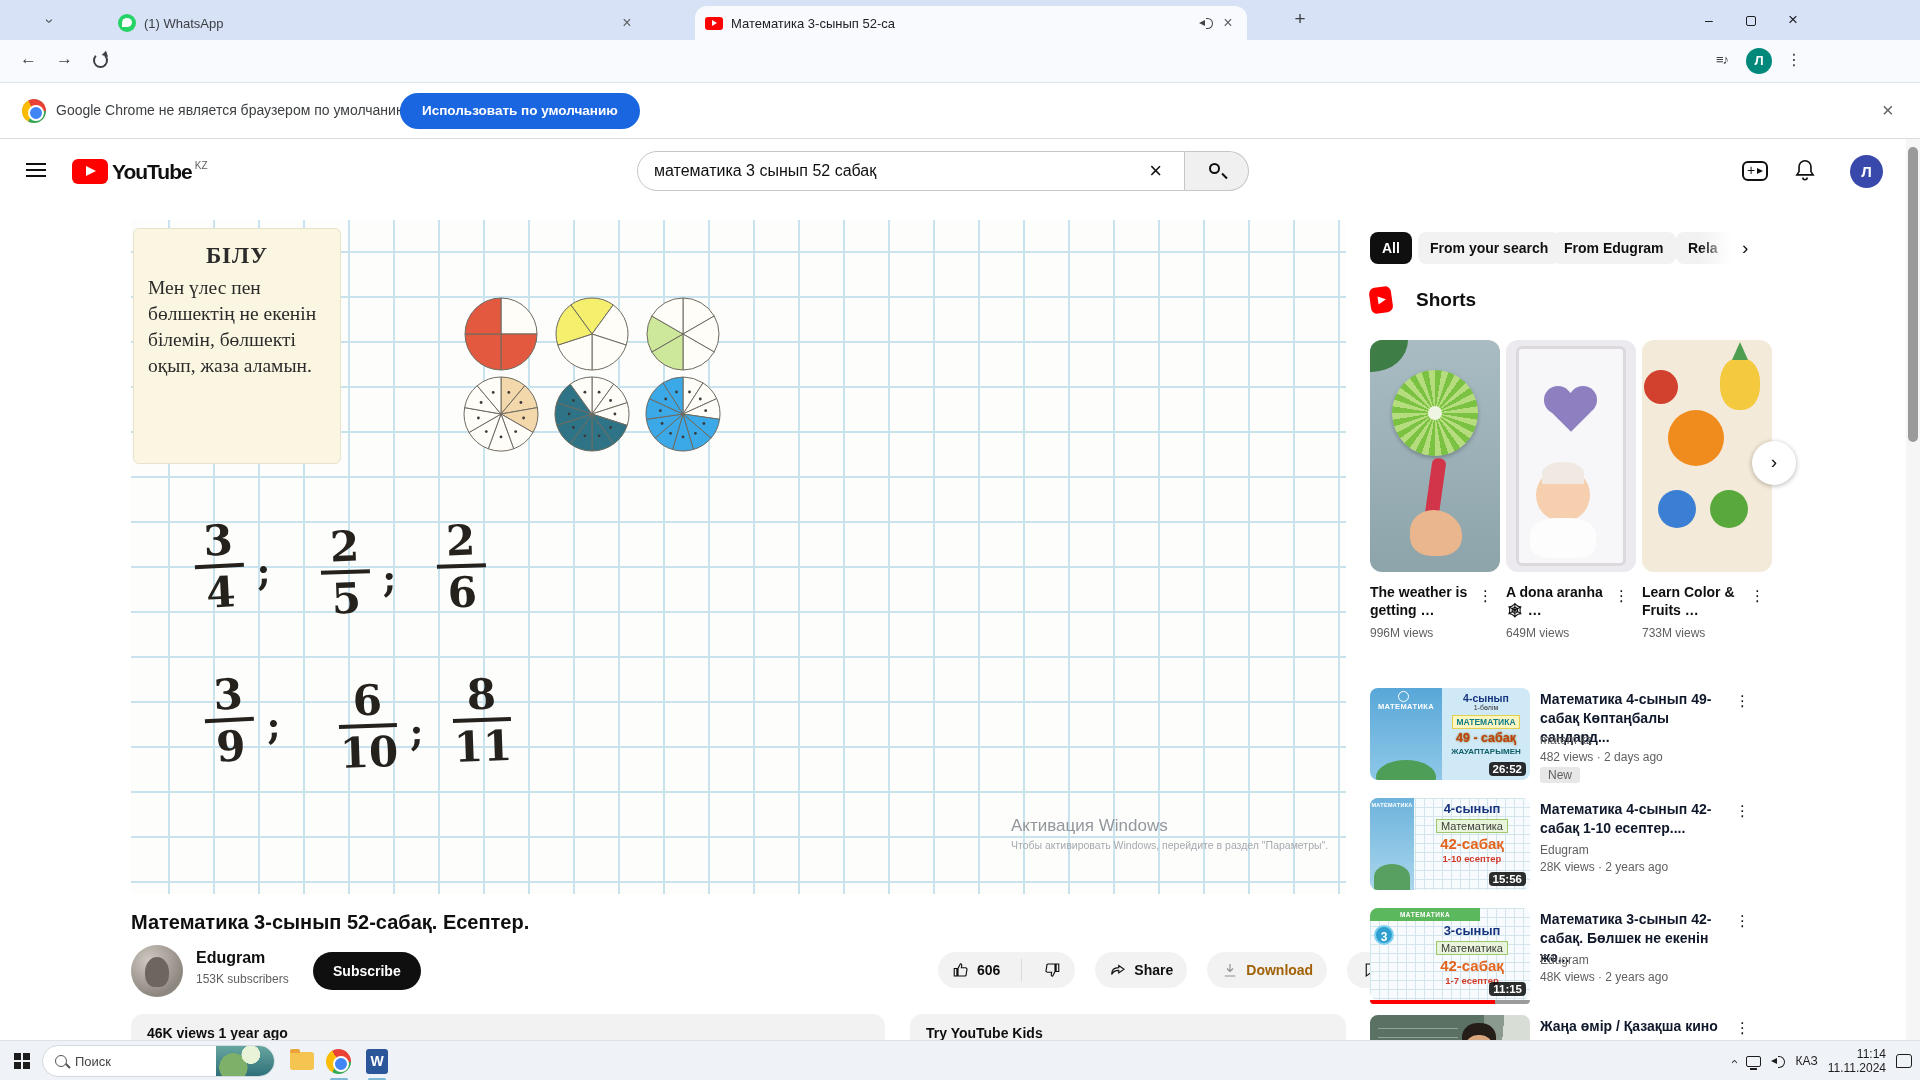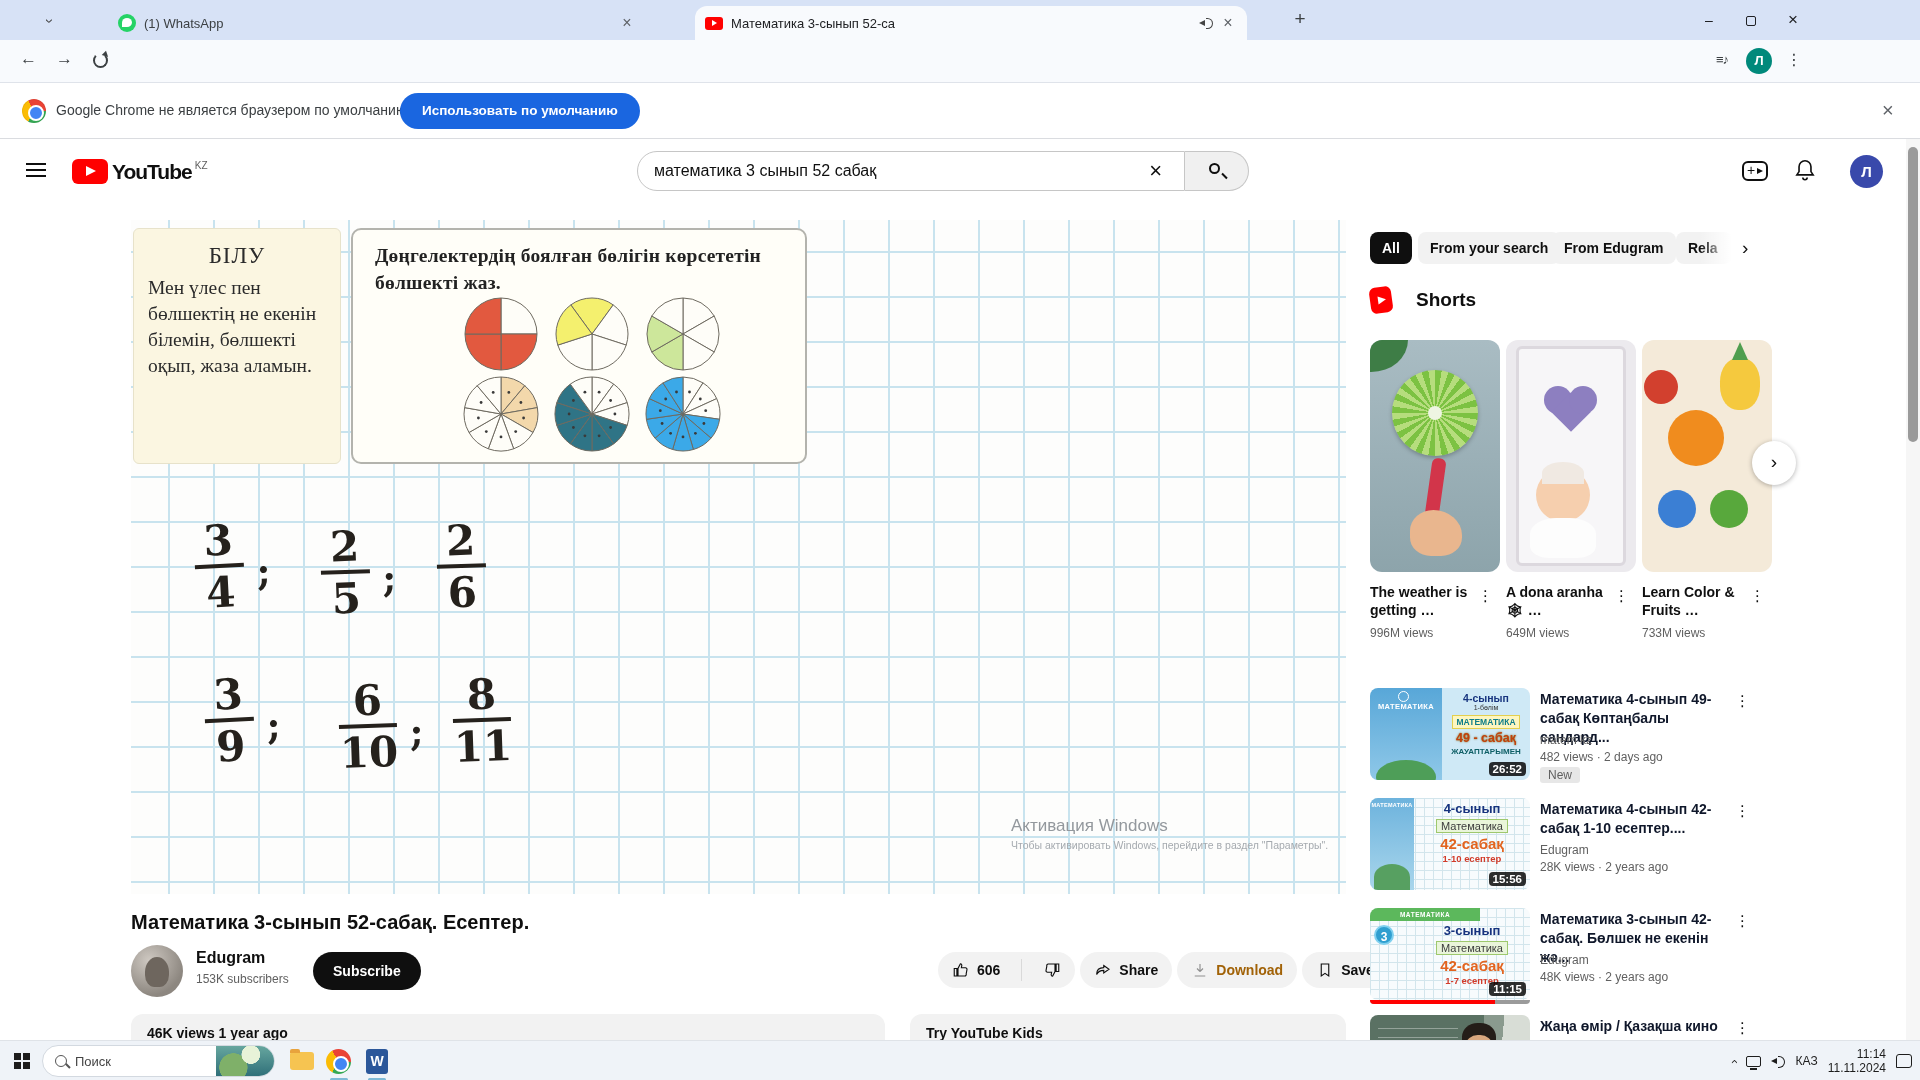"БІЛУ" .panelL .t { font-weight: normal -> bold }
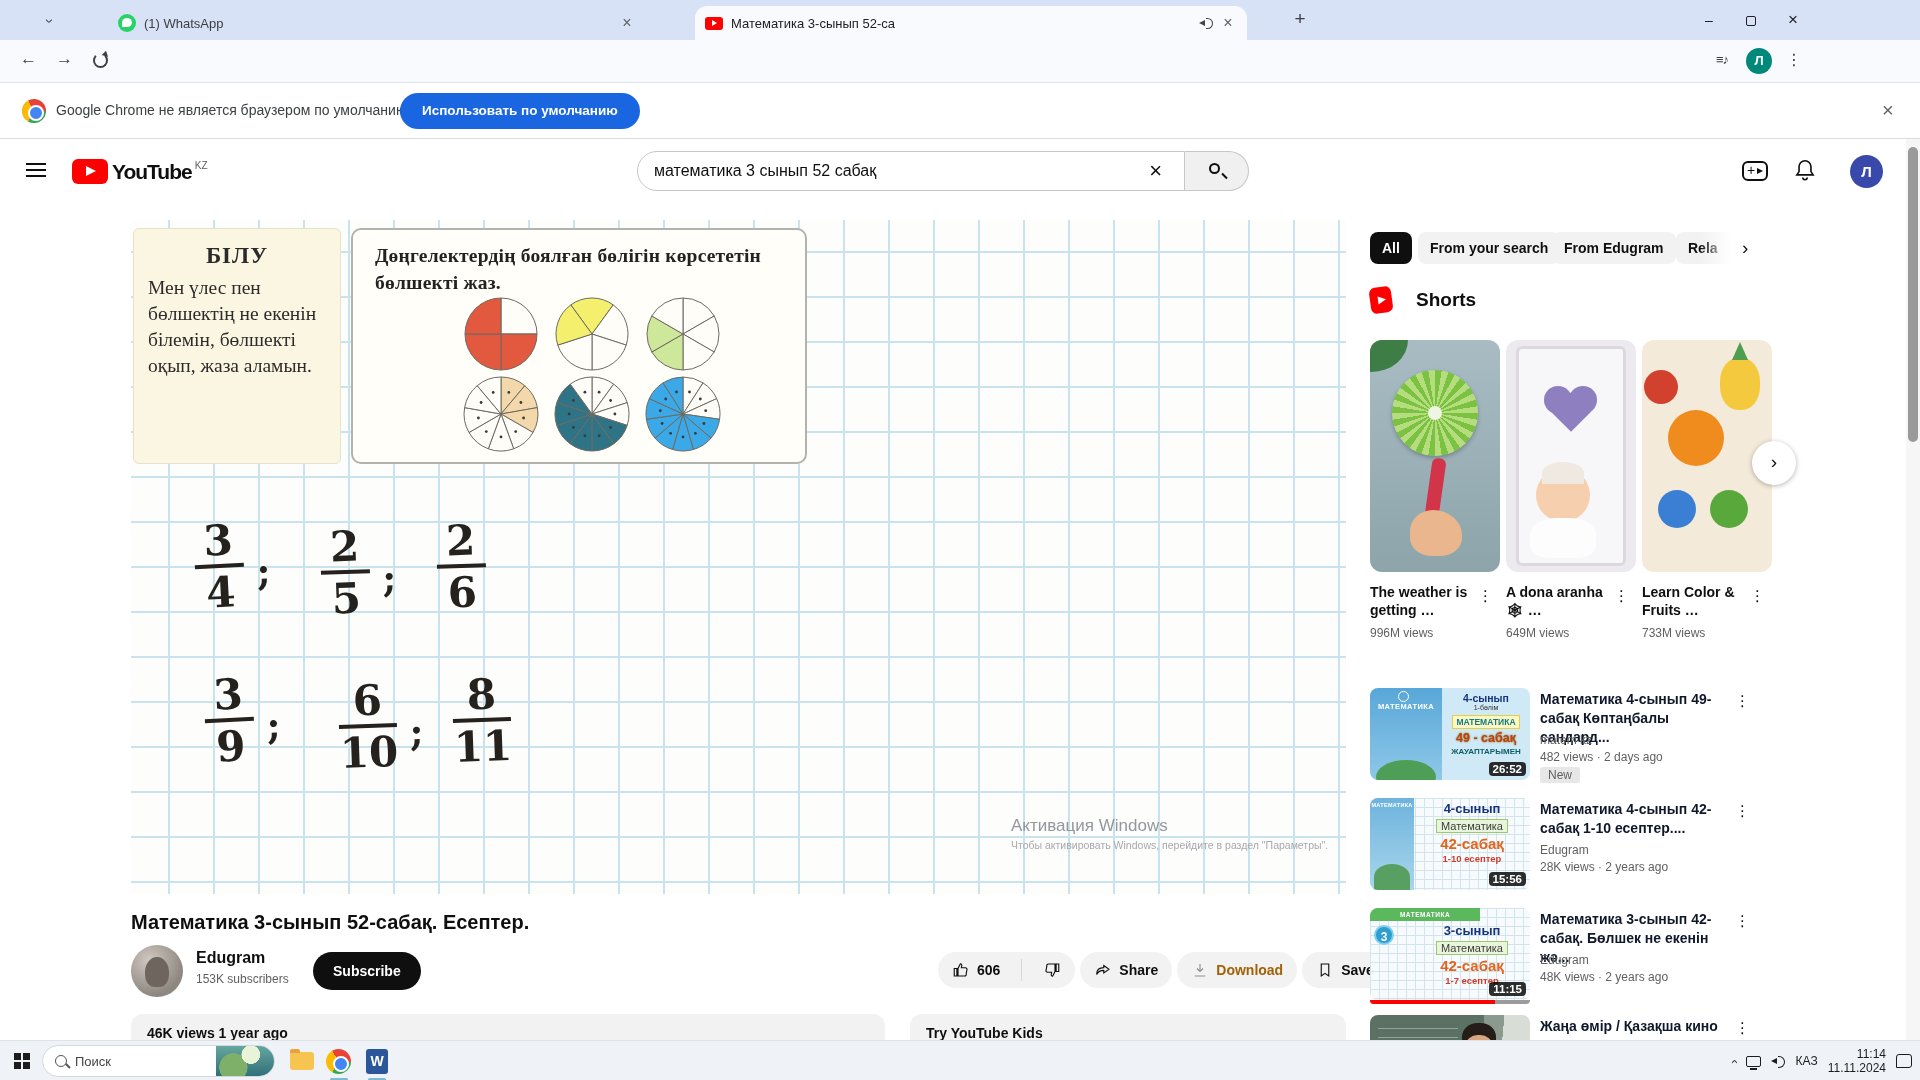"Дөңгелектердің боялған бөлігін" div.panelR { html: <div> <div>Дөңгелектердің боялған бөлігін көрсететін</div> <div>бөлшекті жаз.</div> </div> -> none }
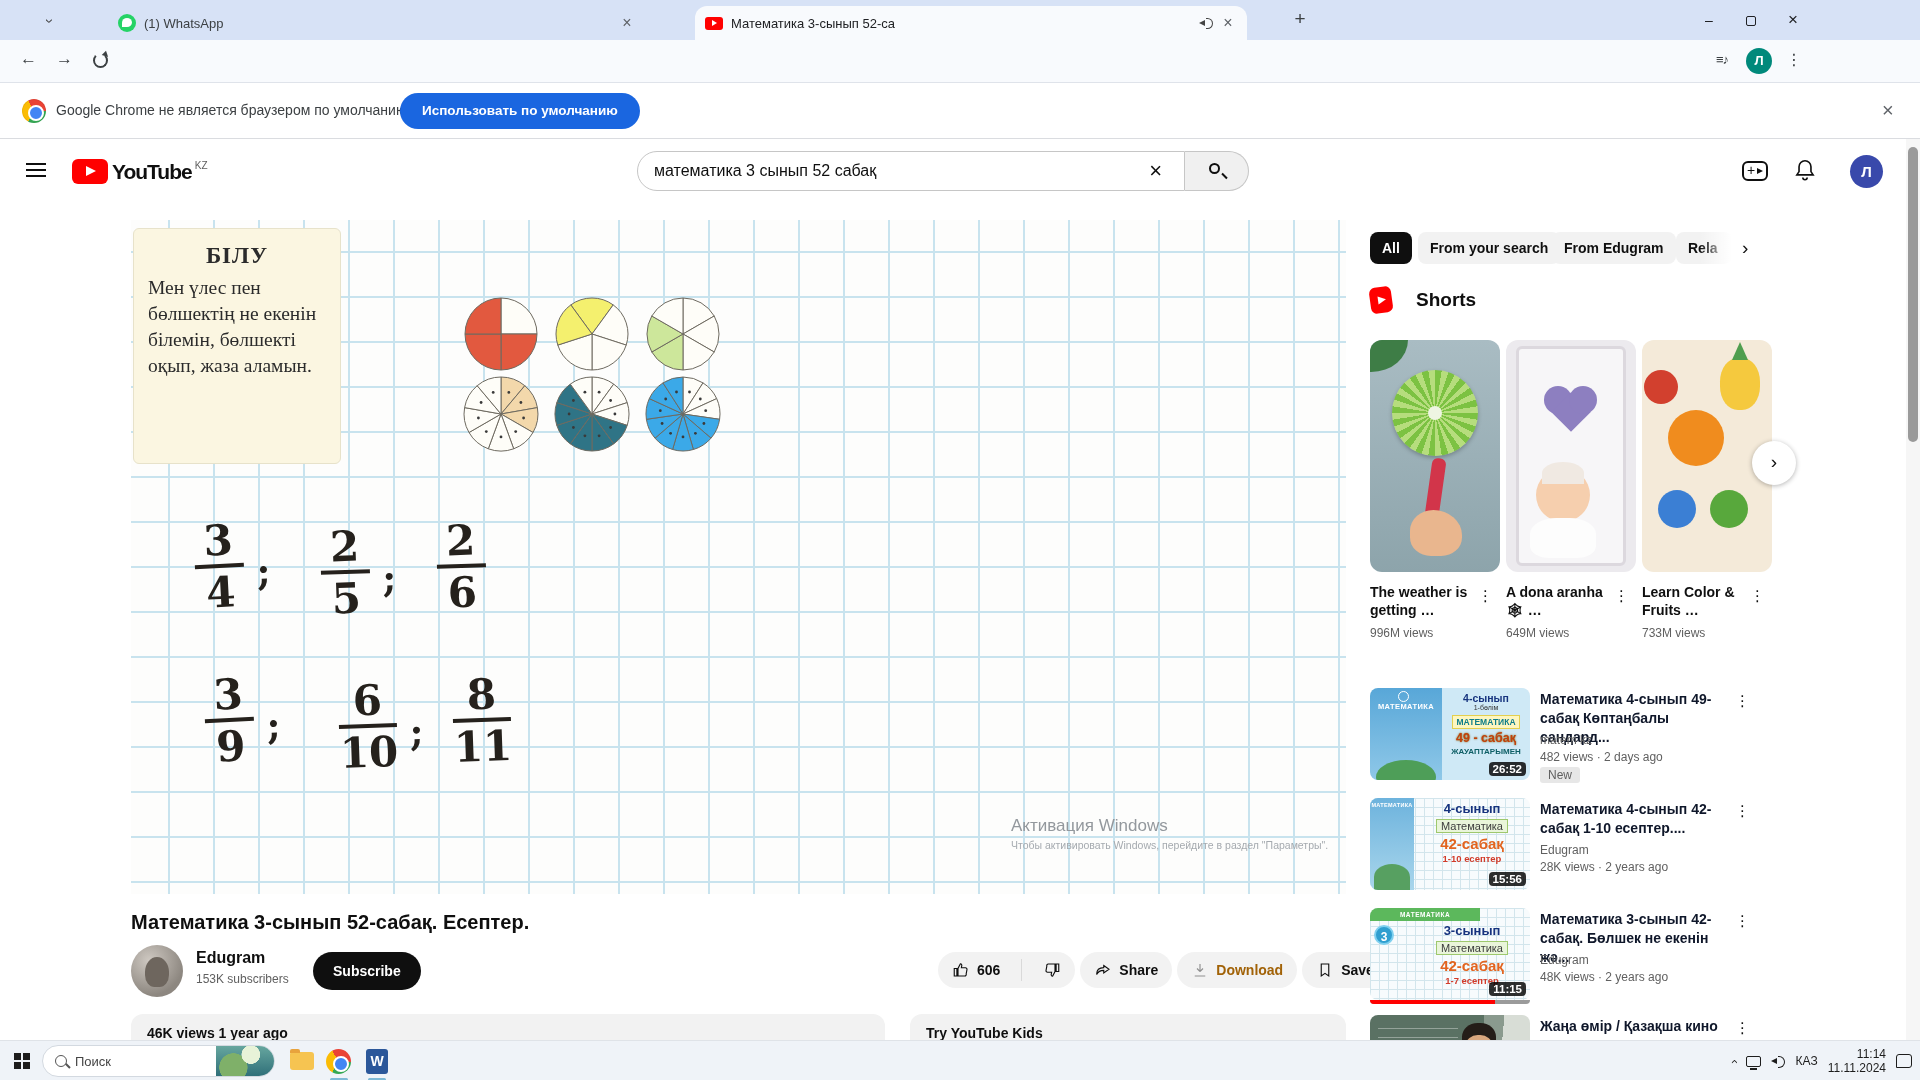"606" .actions { gap: 5px -> 20px }
